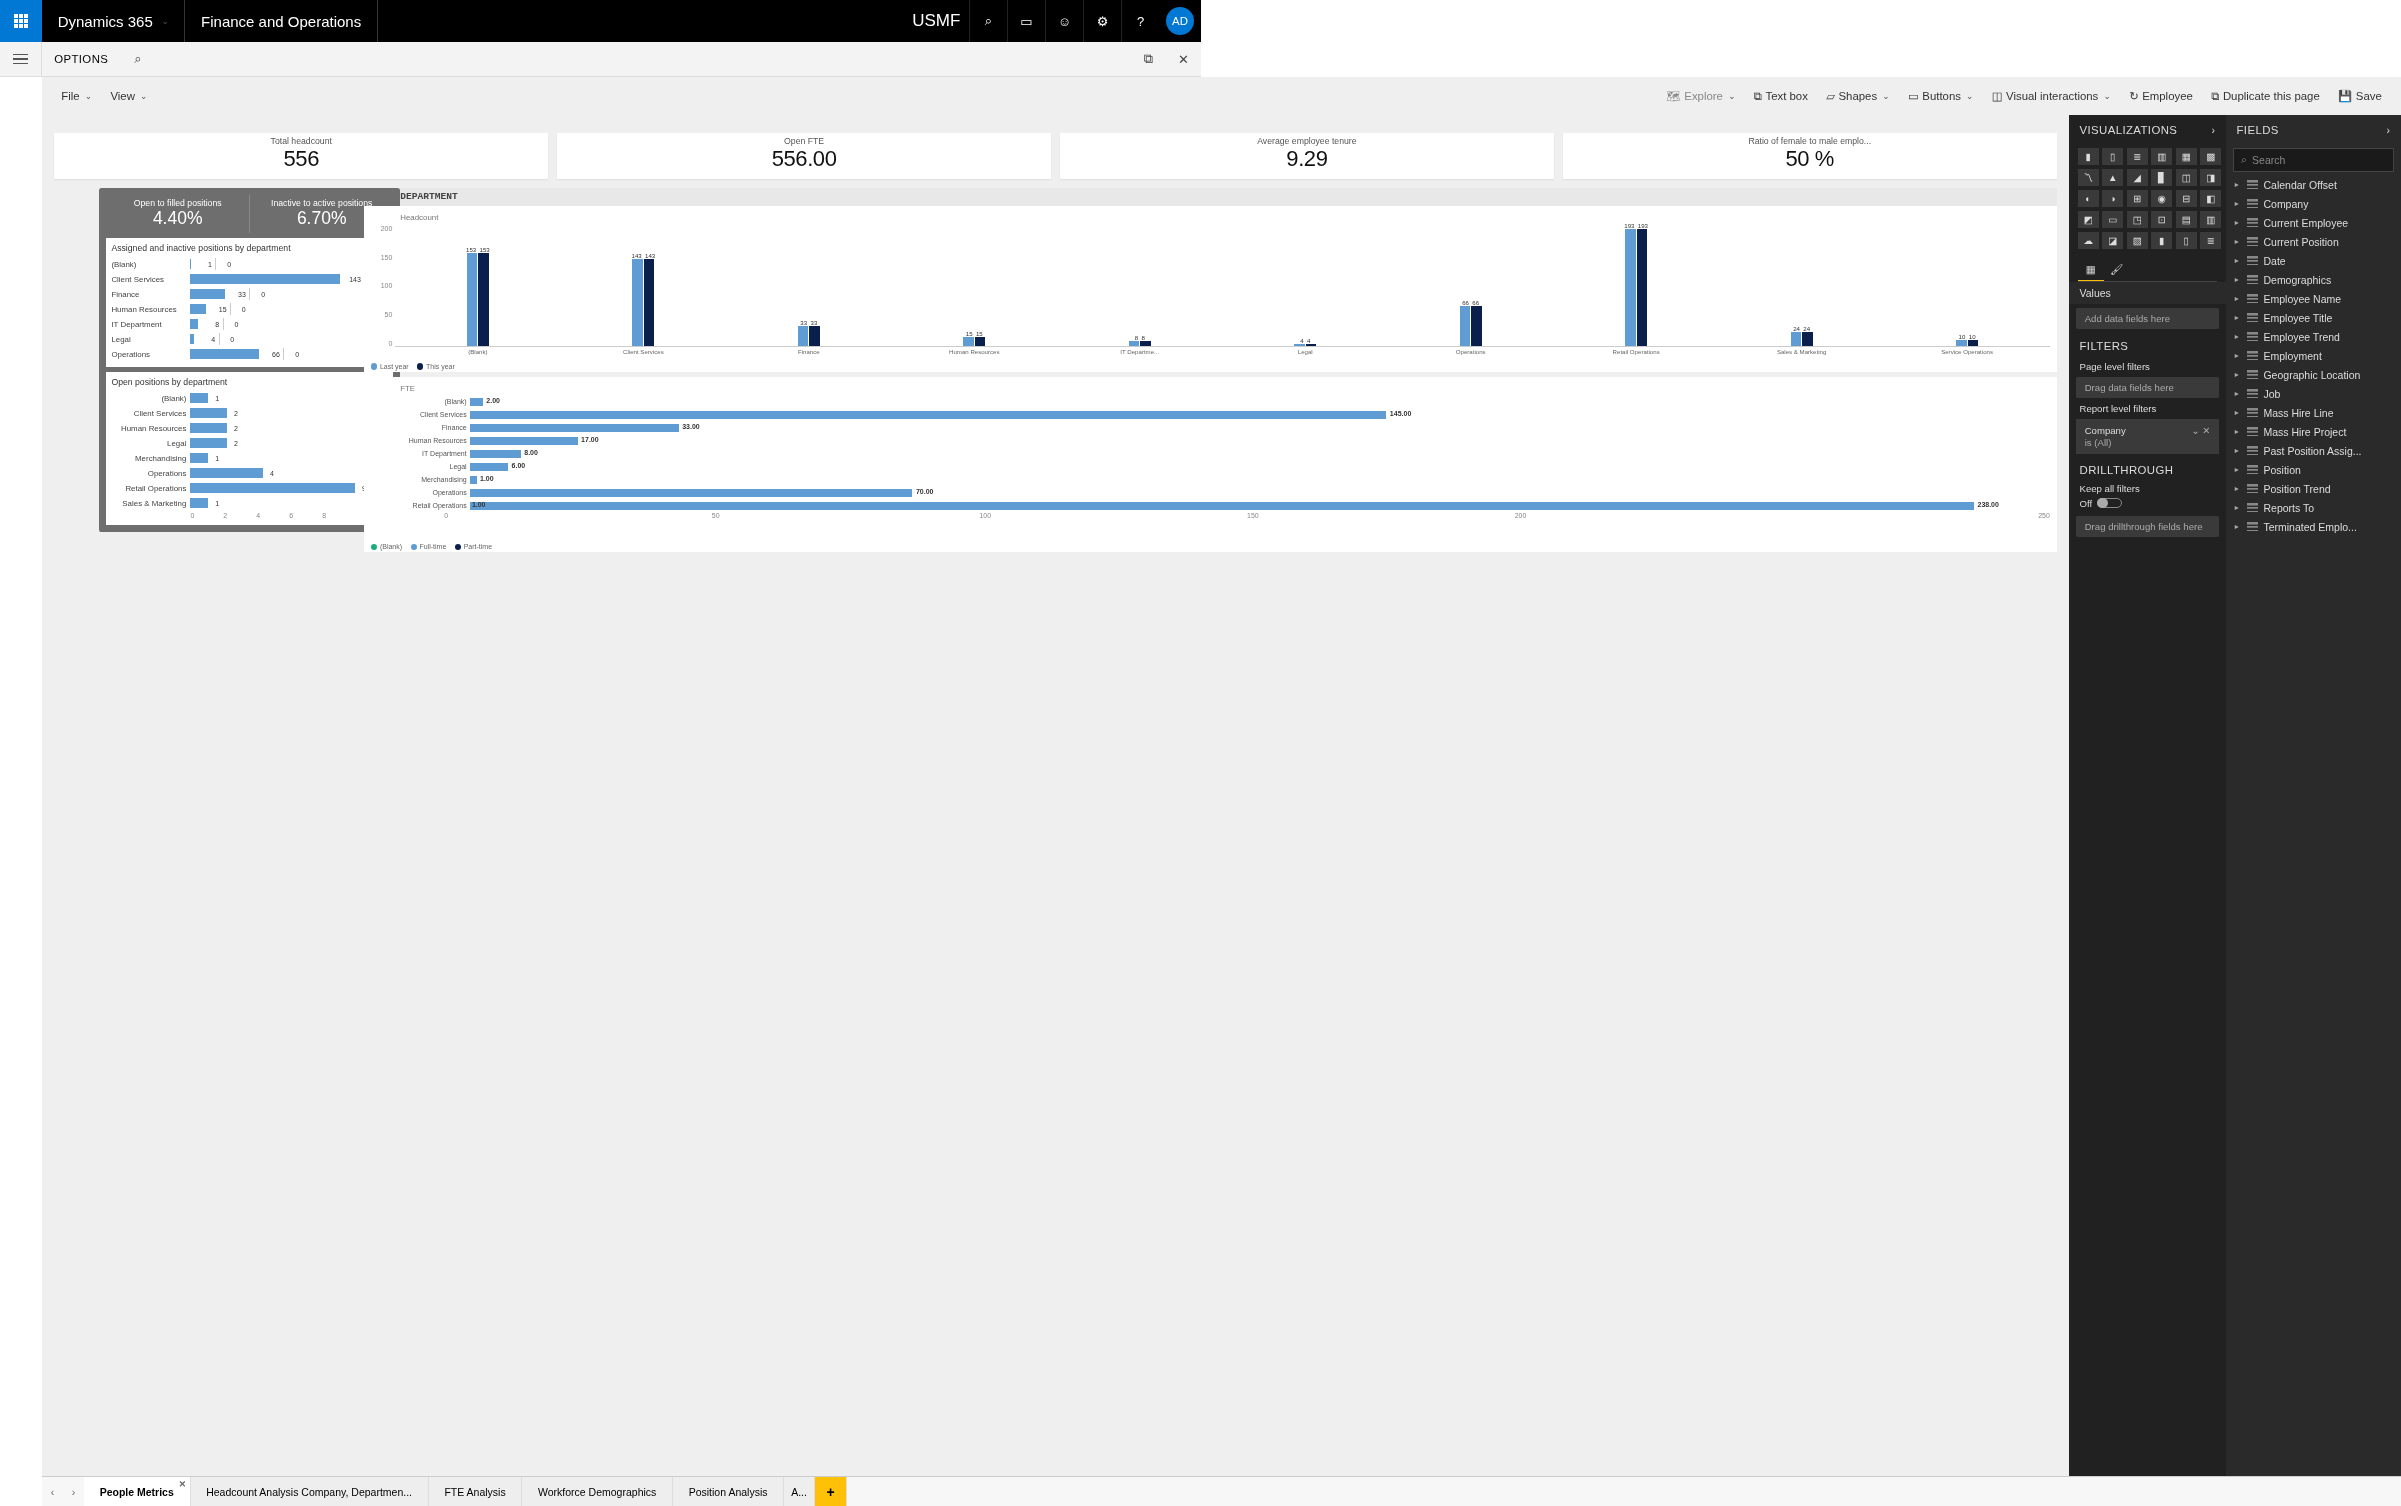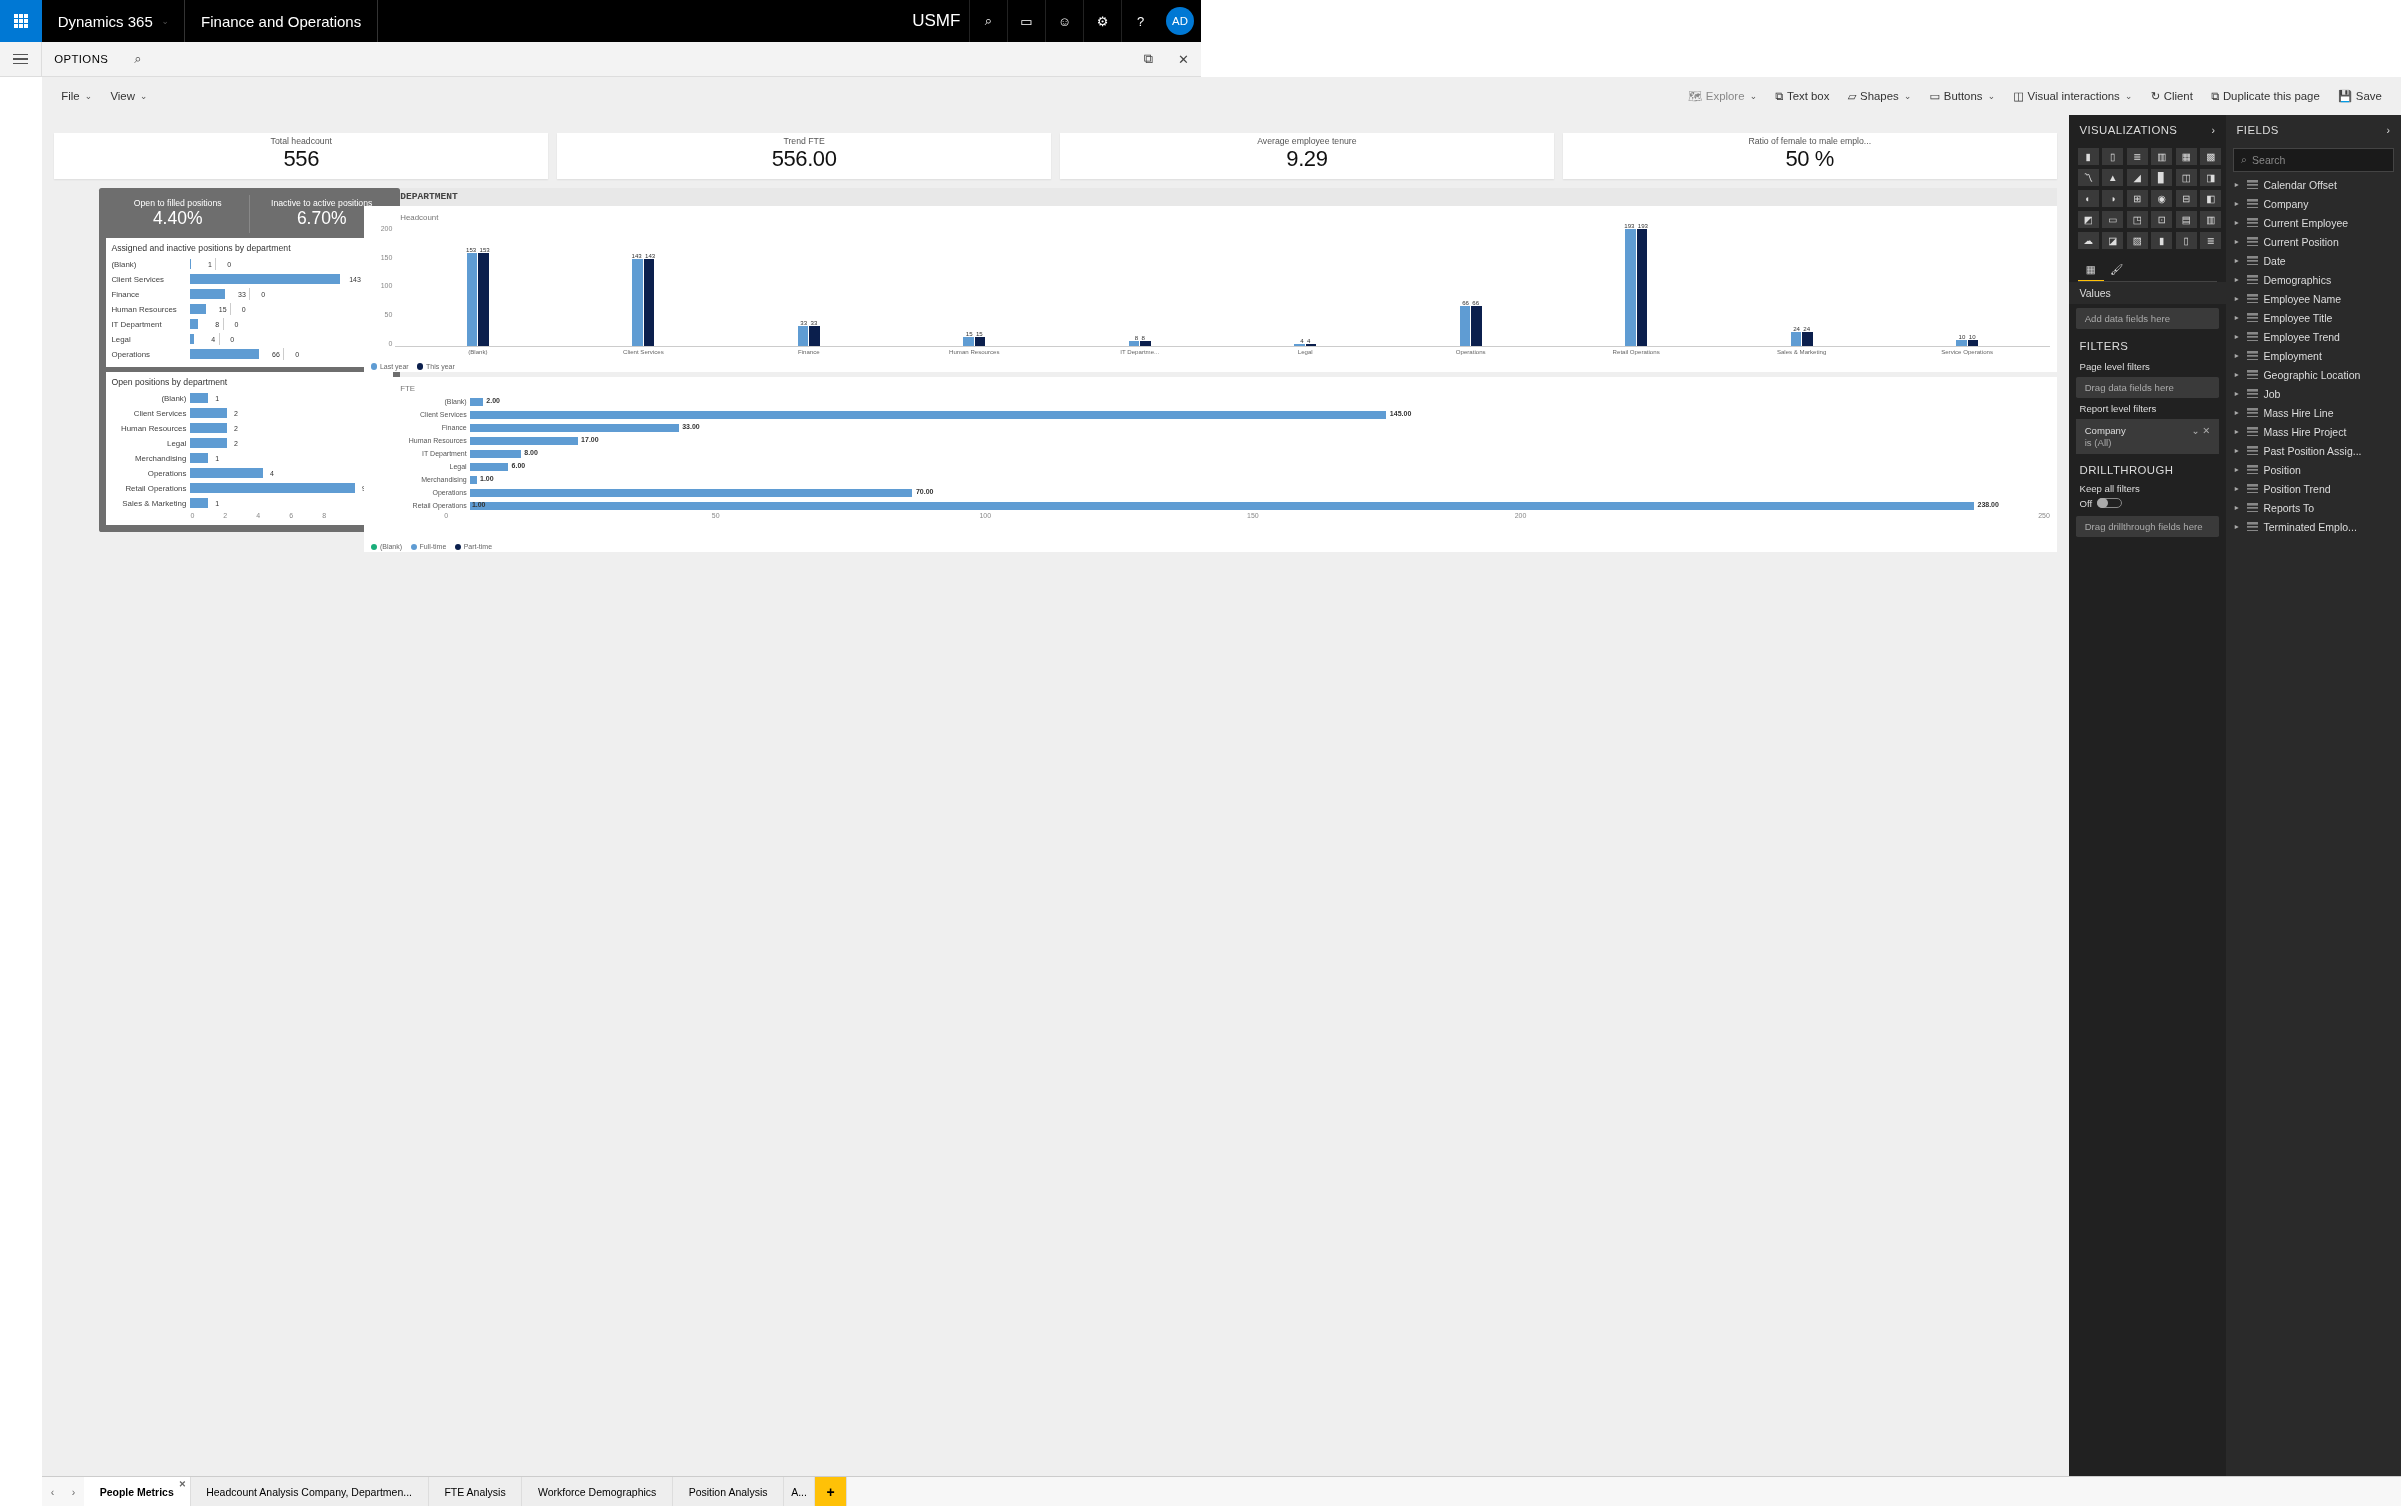"Client" span { text: Client -> Employee }
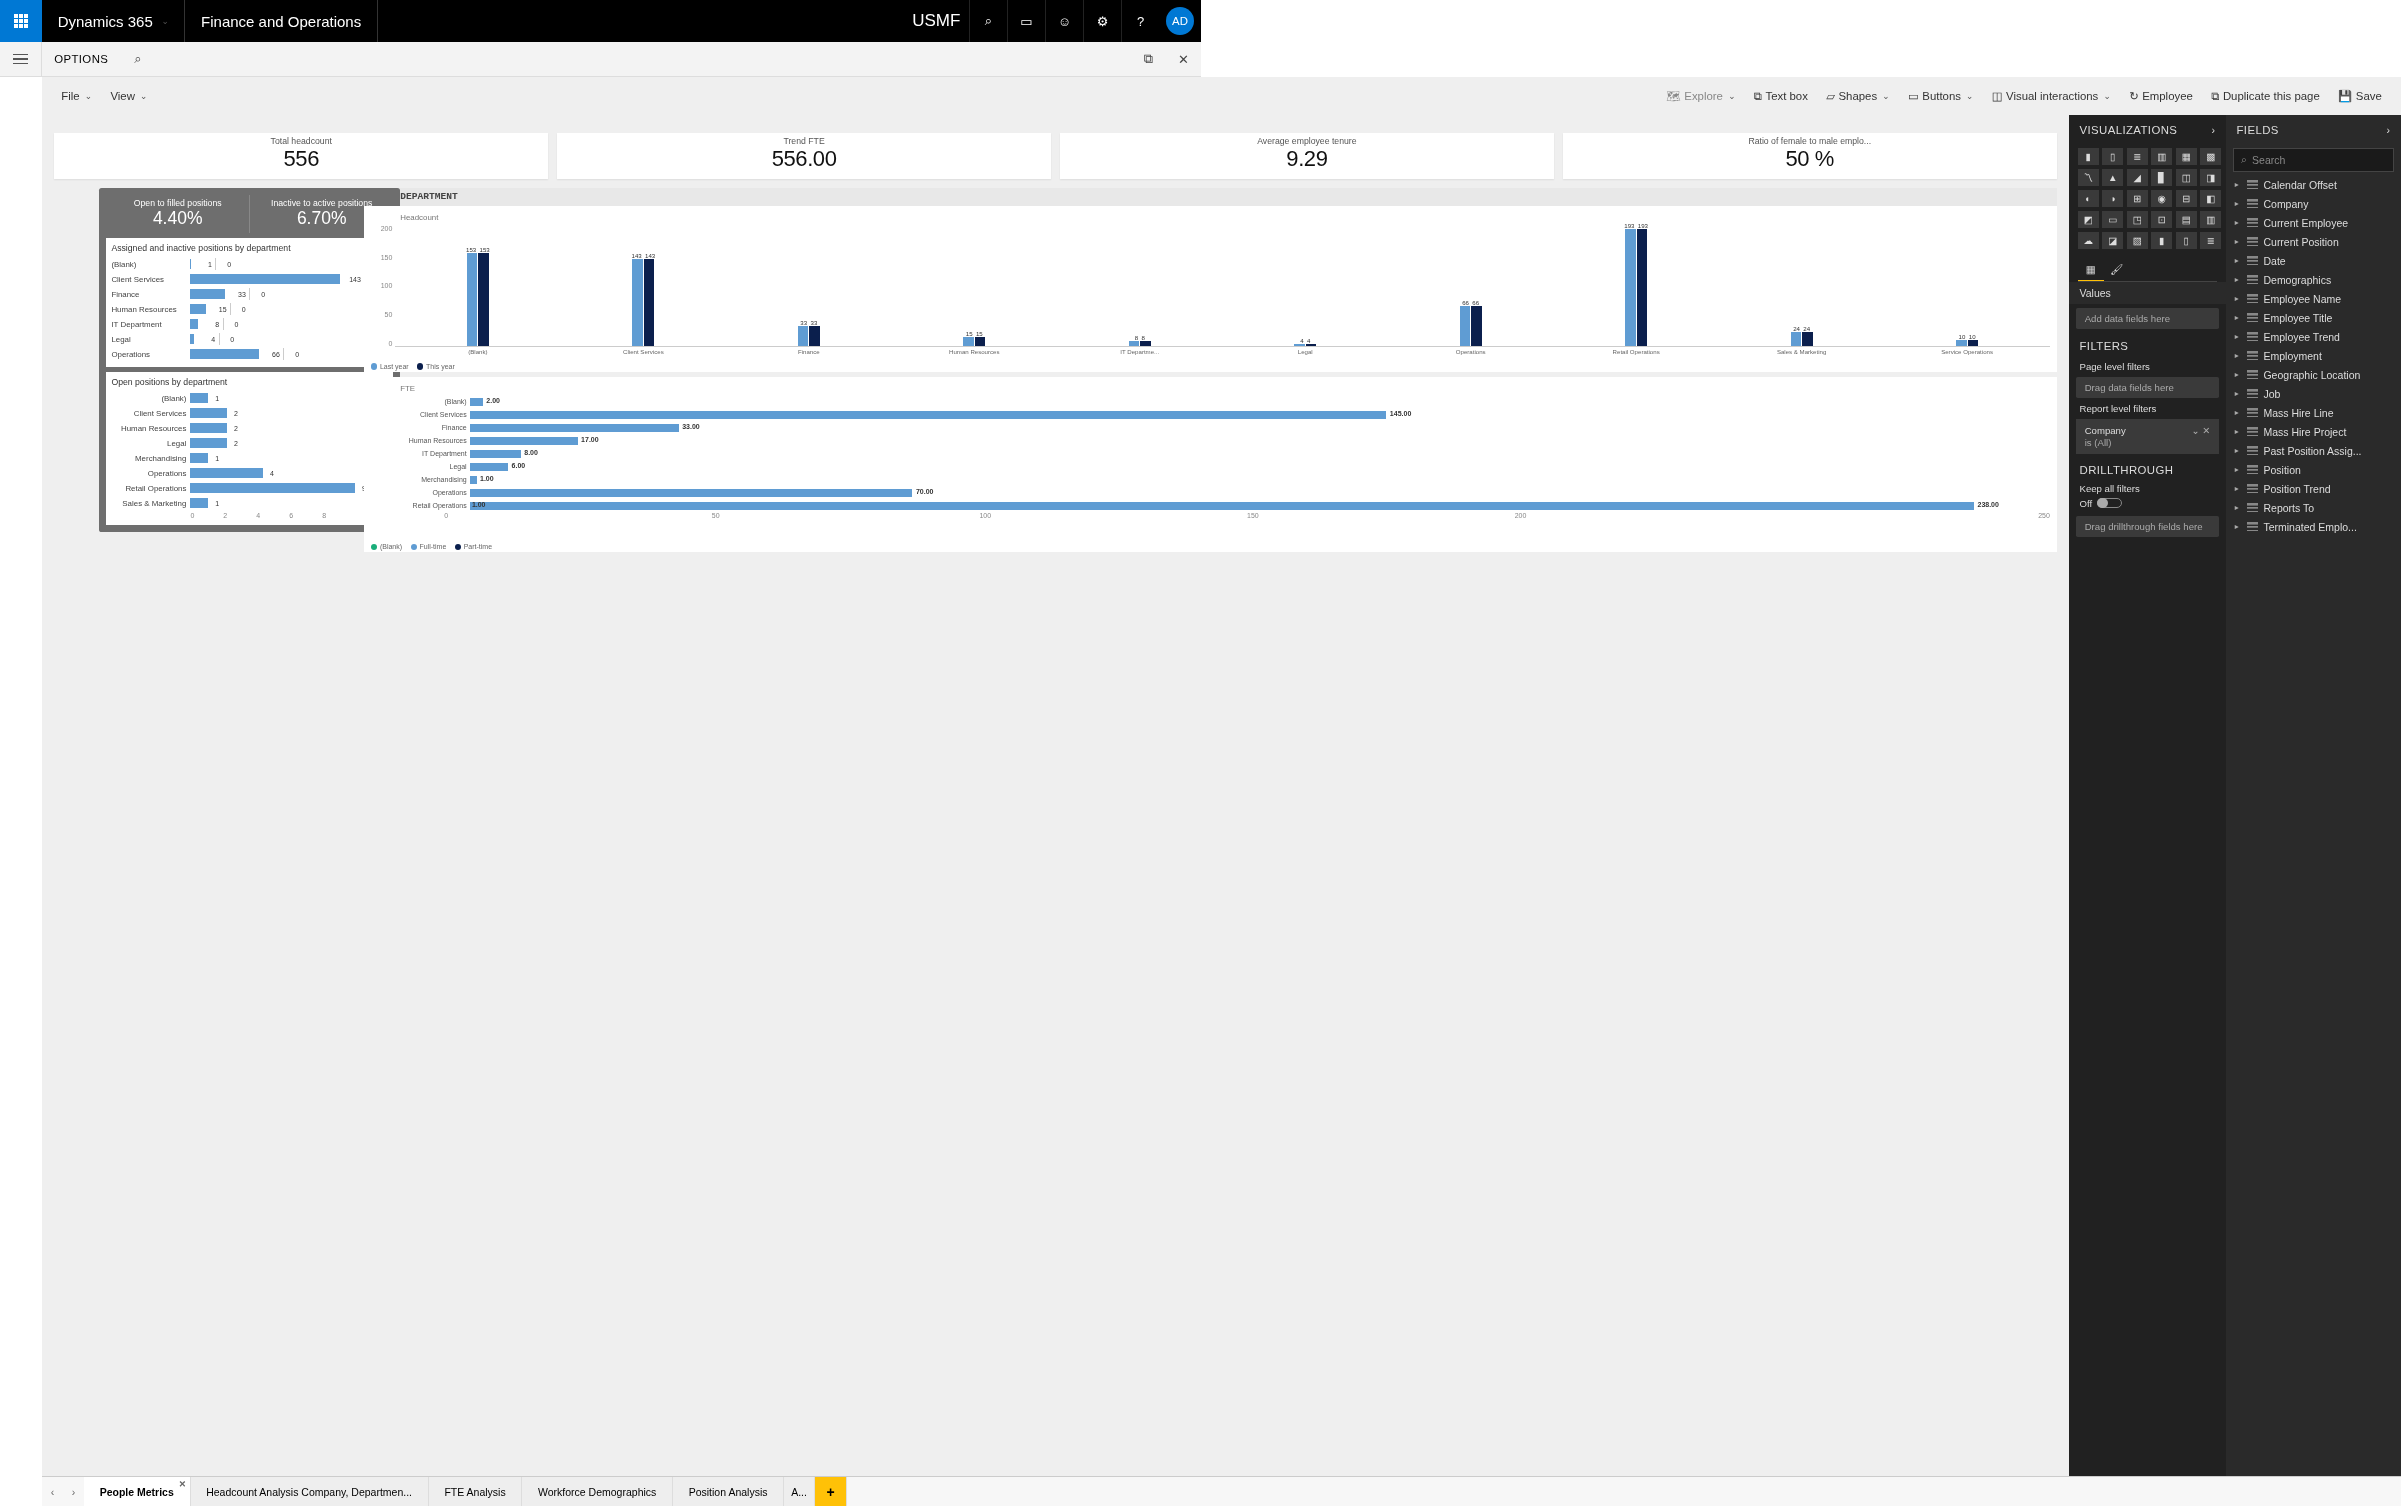"Trend FTE" div.t { text: Trend -> Open }
